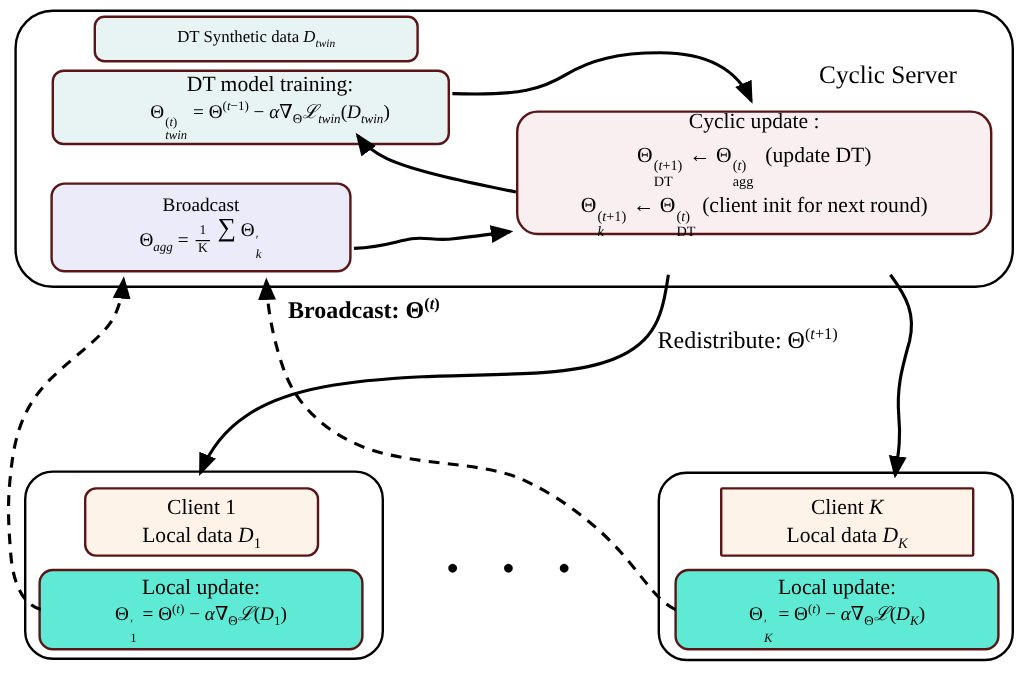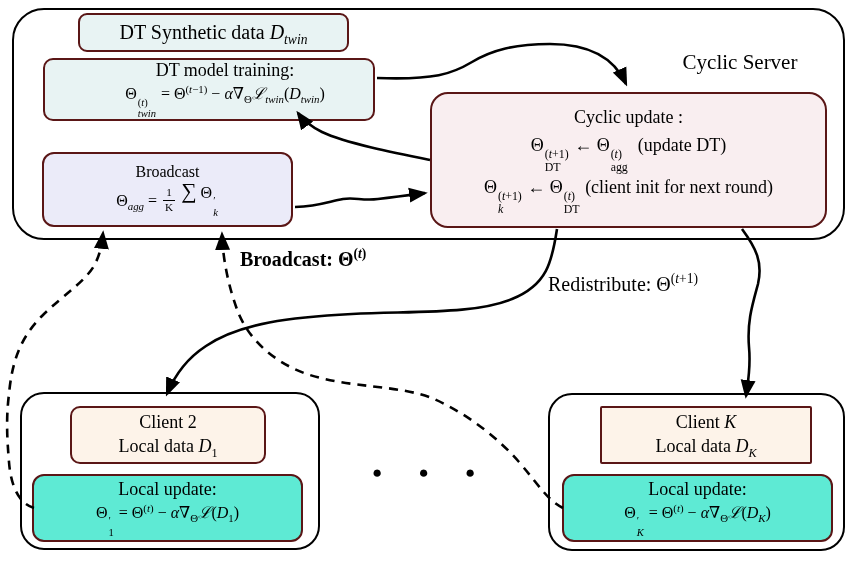"DT Synthetic data Dtwin" .t16 { font-size: 20px -> 14px }
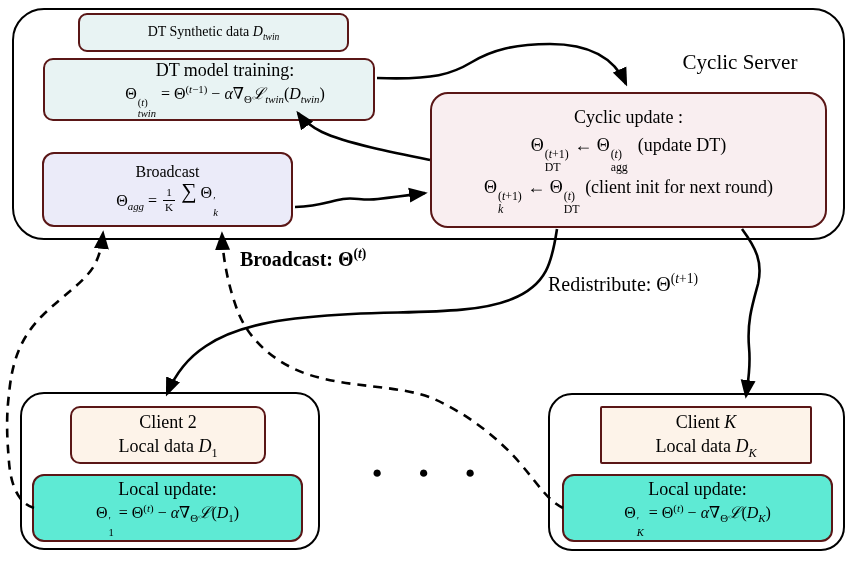"Cyclic update :" div.abs { height: 136px -> 104px }
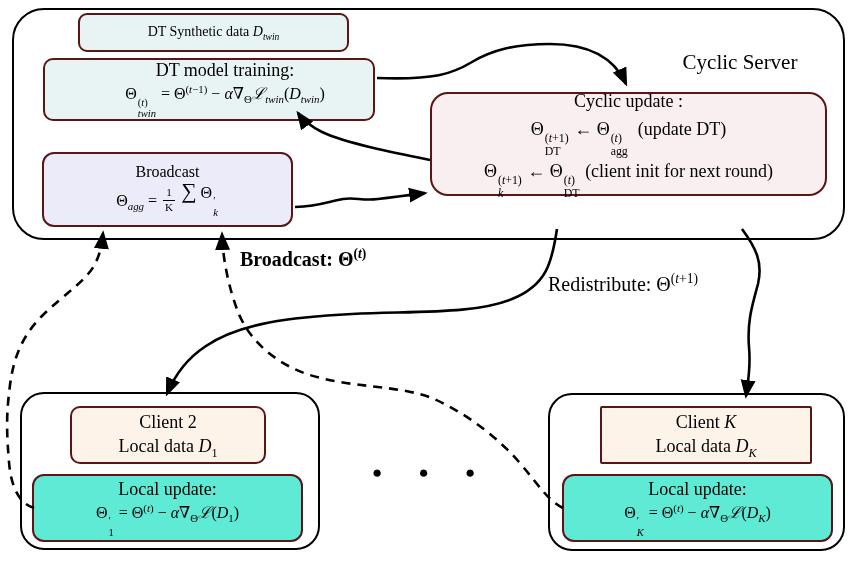"Client 2" div { text: 2 -> 1 }
